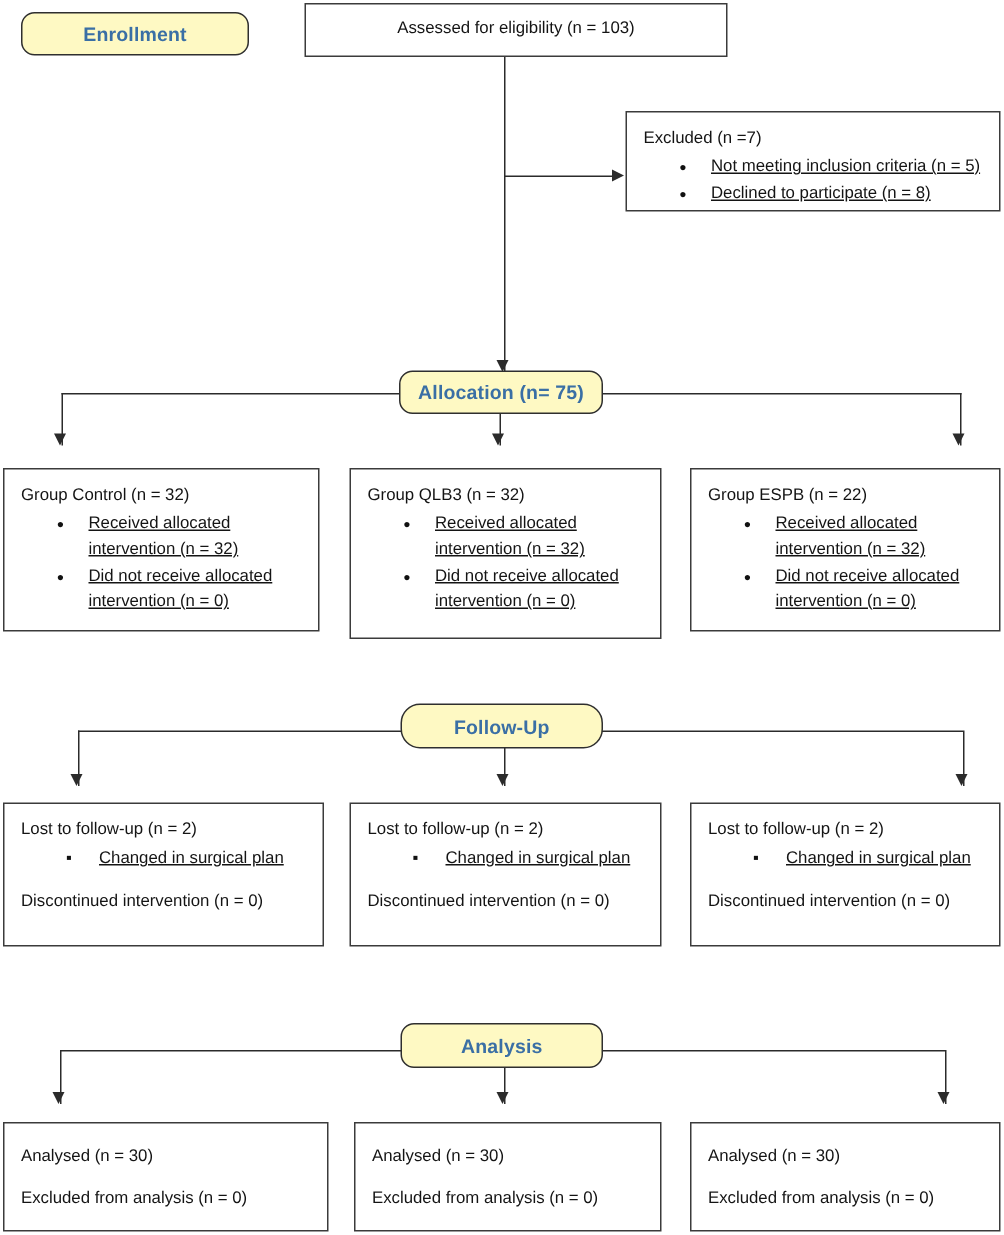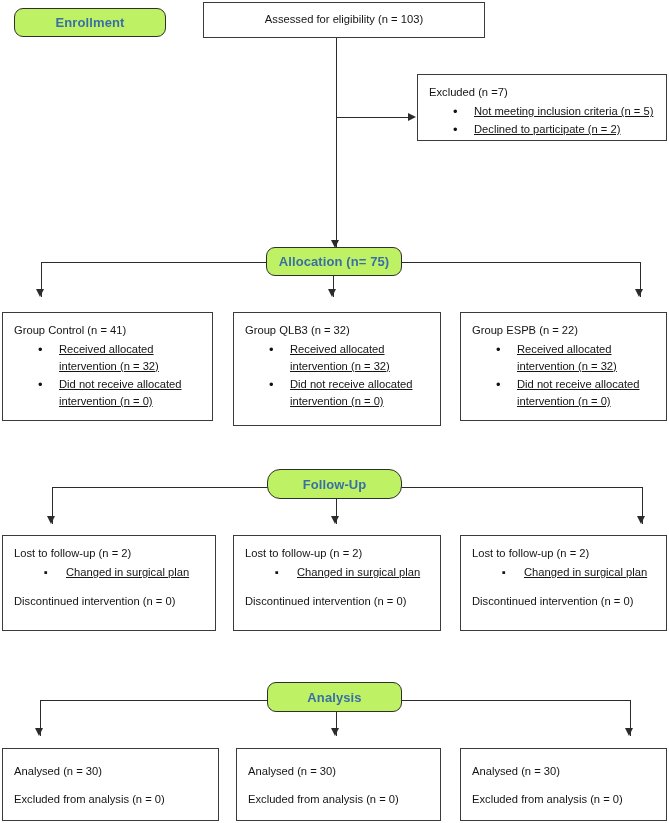"Enrollment" .pill { background: #bef264 -> #fef9c3 }
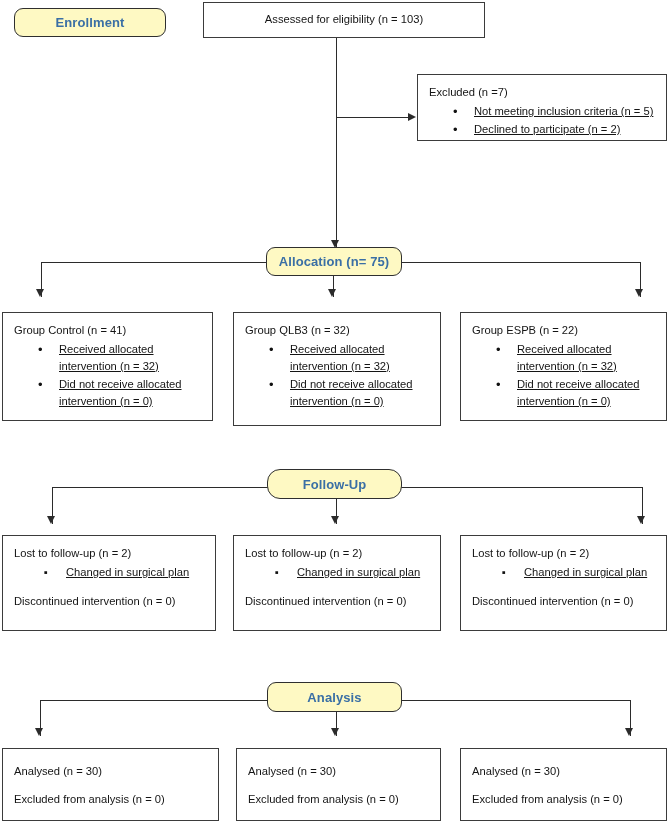"Declined to participate (n =" li { text: 2 -> 8 }
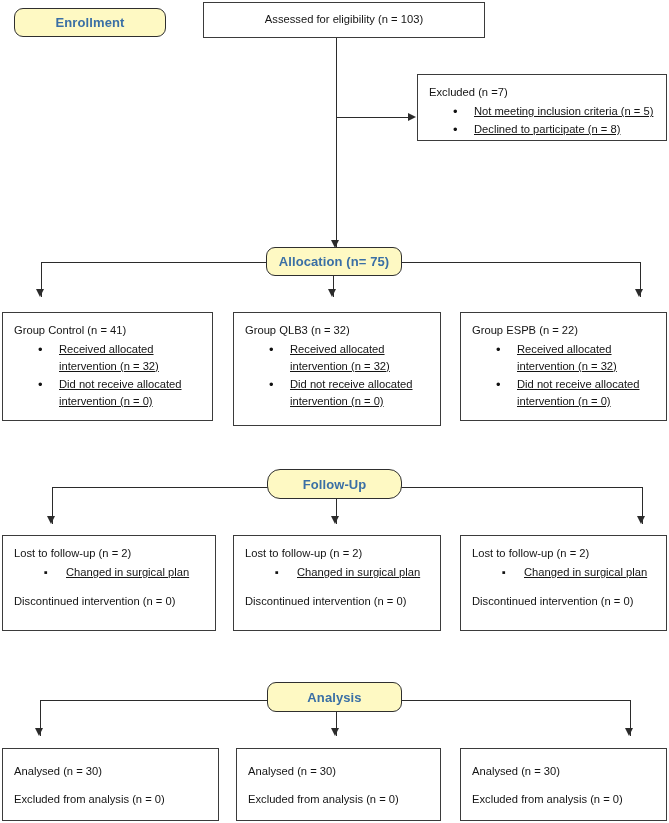"Group Control (n = 41)" div.line { text: 41 -> 32 }
